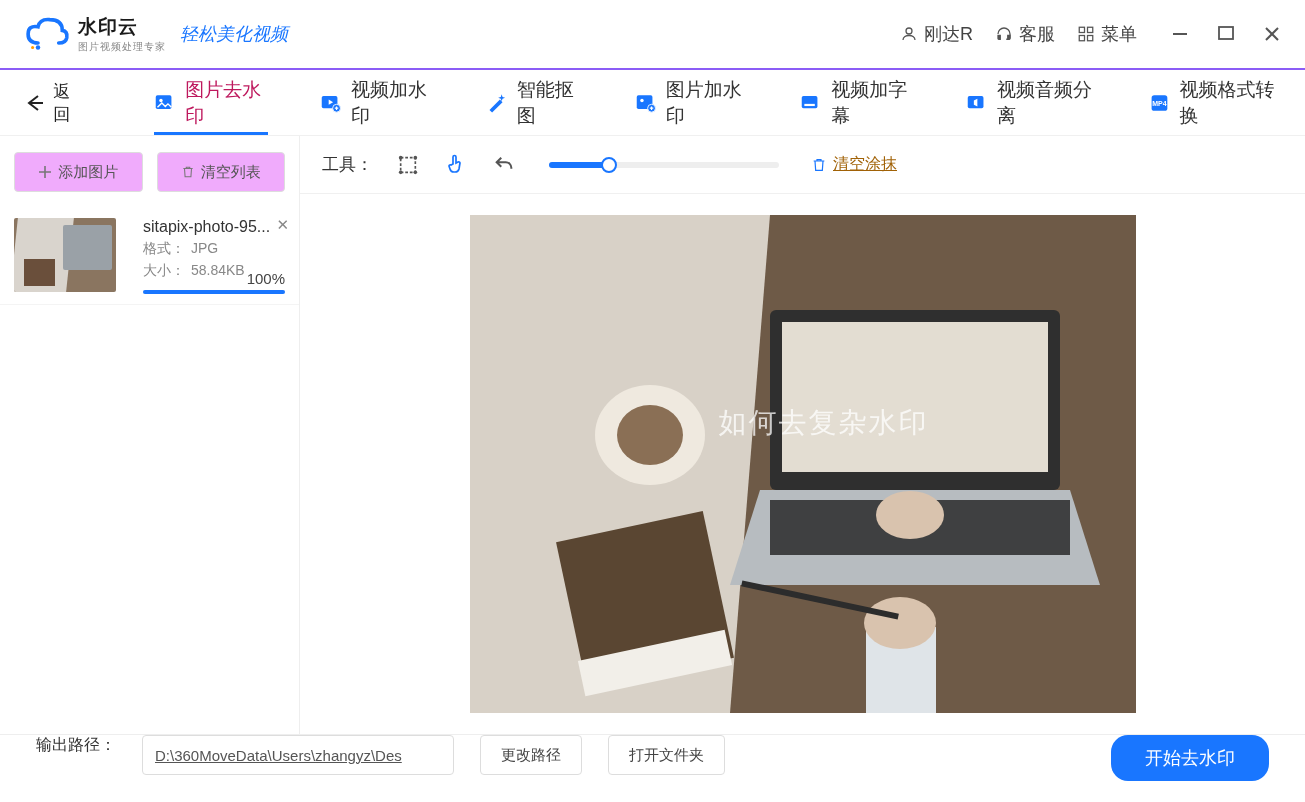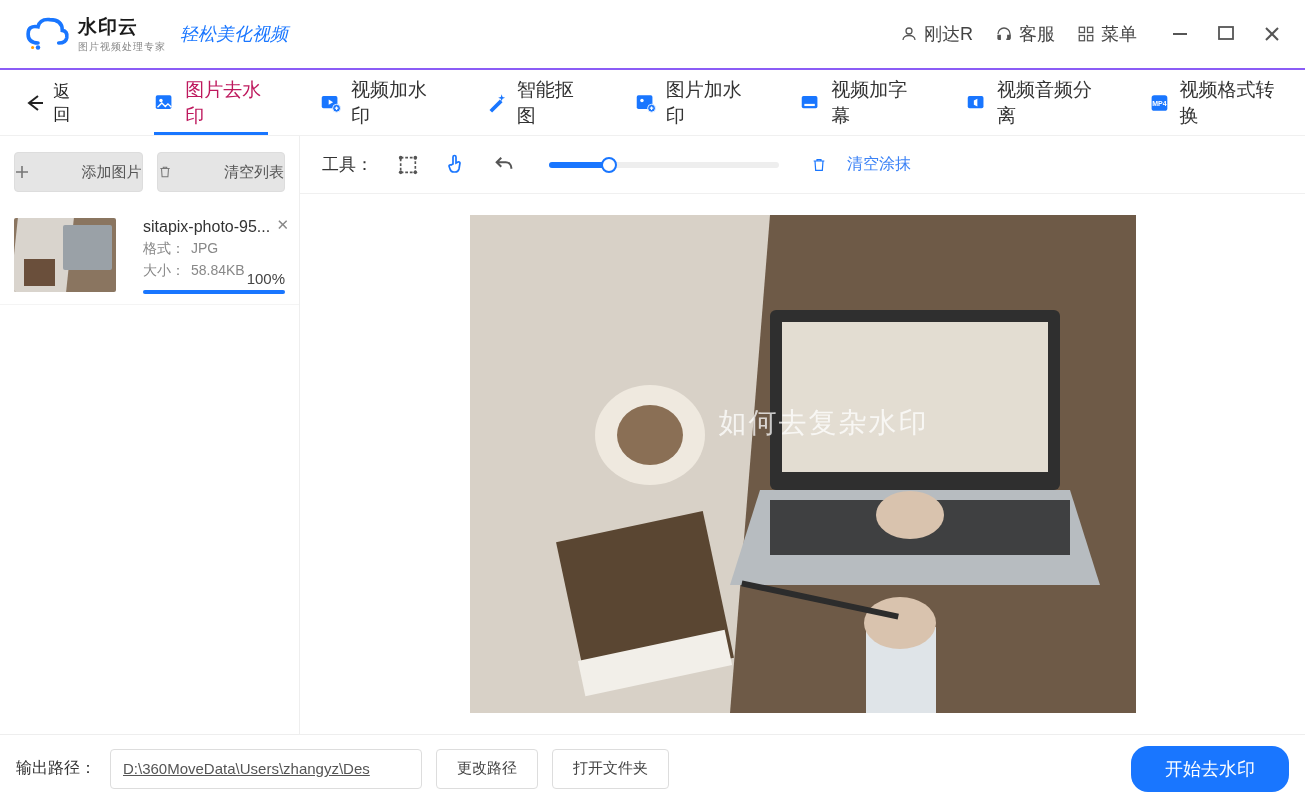"添加图片" .side-btn { background: #e5e5e5 -> #f0abfc; justify-content: space-between -> center }
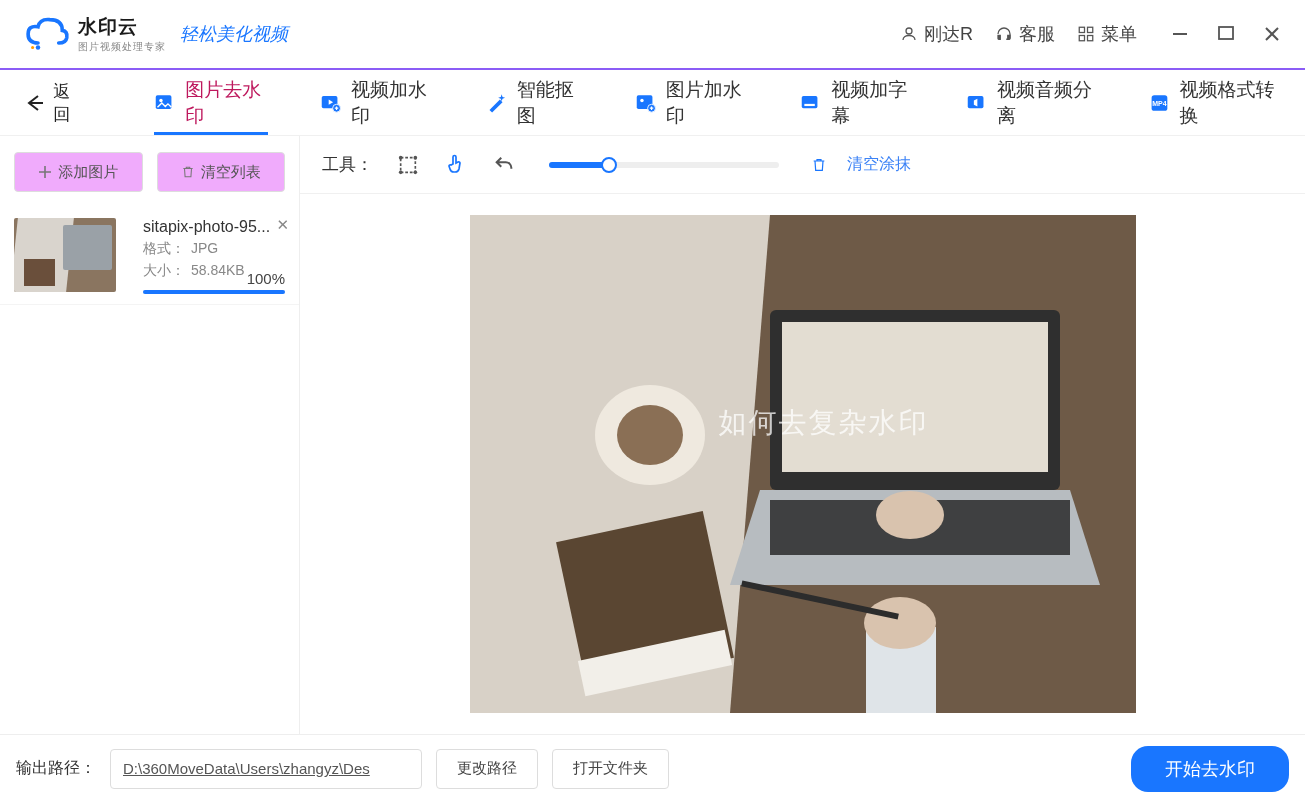"清空涂抹" .clear-smear { color: #3b82f6 -> #a16207; gap: 20px -> 6px; text-decoration: none -> underline }
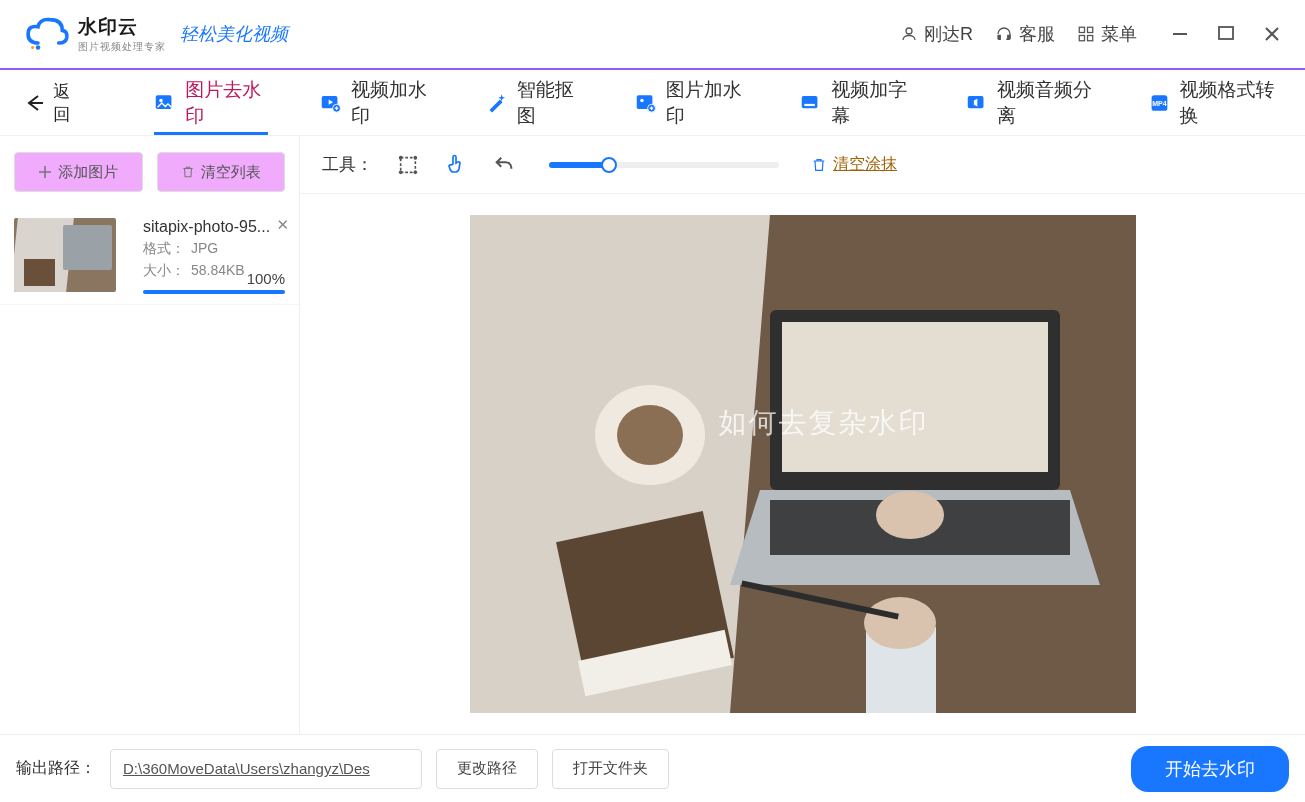"输出路径：" .footer { align-items: center -> flex-start; gap: 14px -> 26px; padding: 0 16px -> 0 36px }
